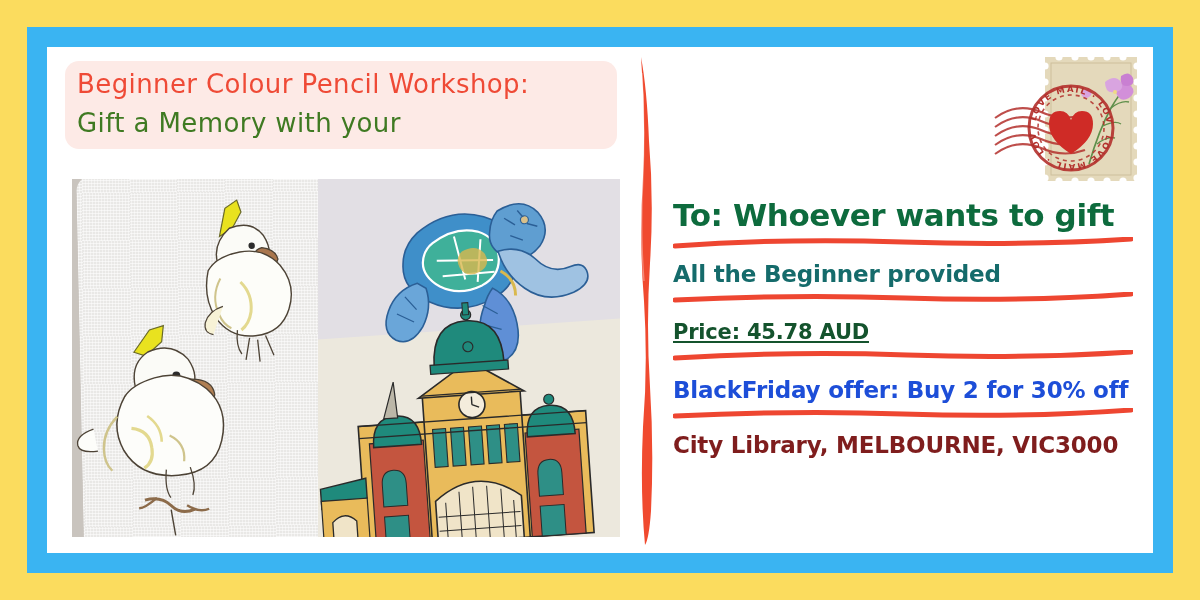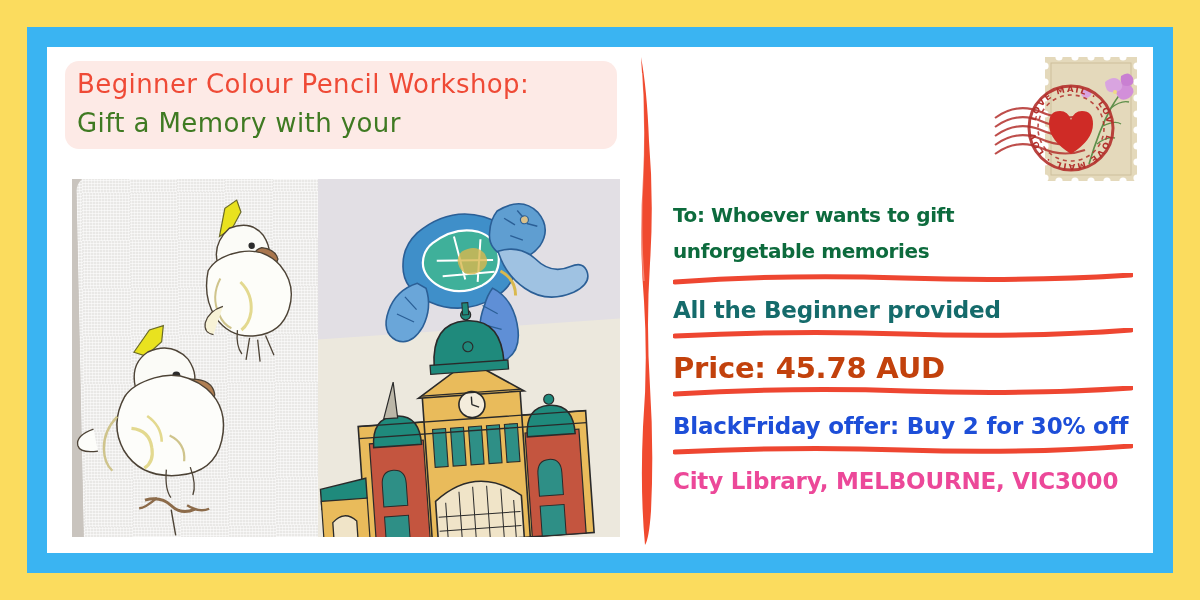"To: Whoever wants to gift" .to-line { font-size: 20px -> 31px }
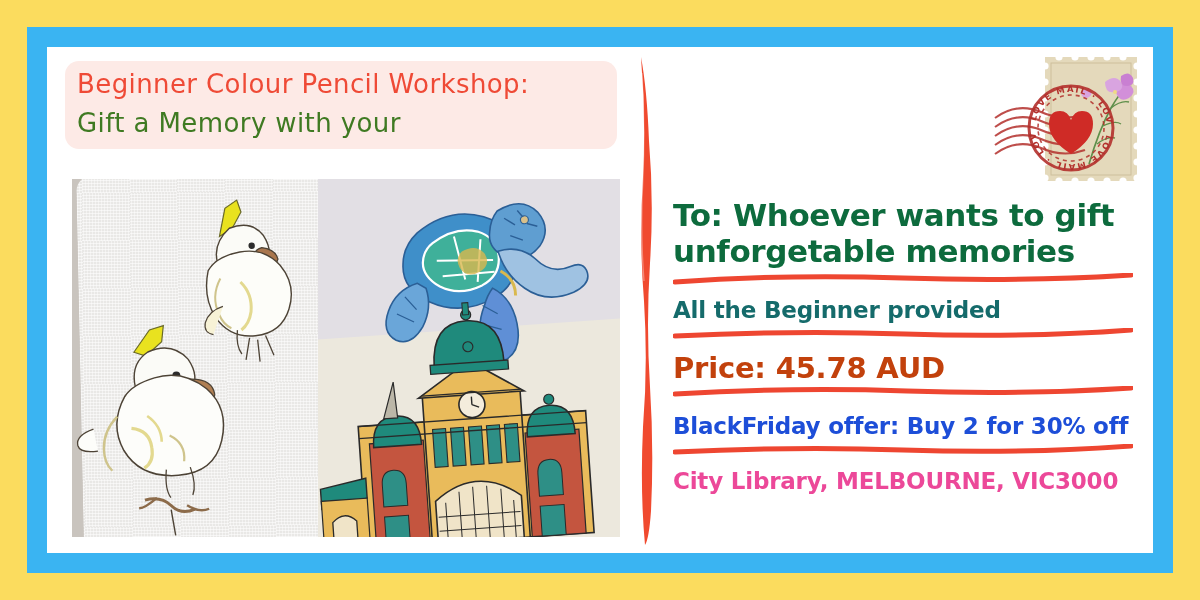"unforgetable memories" div.addr-line { html: <div>unforgetable memories</div> -> none }
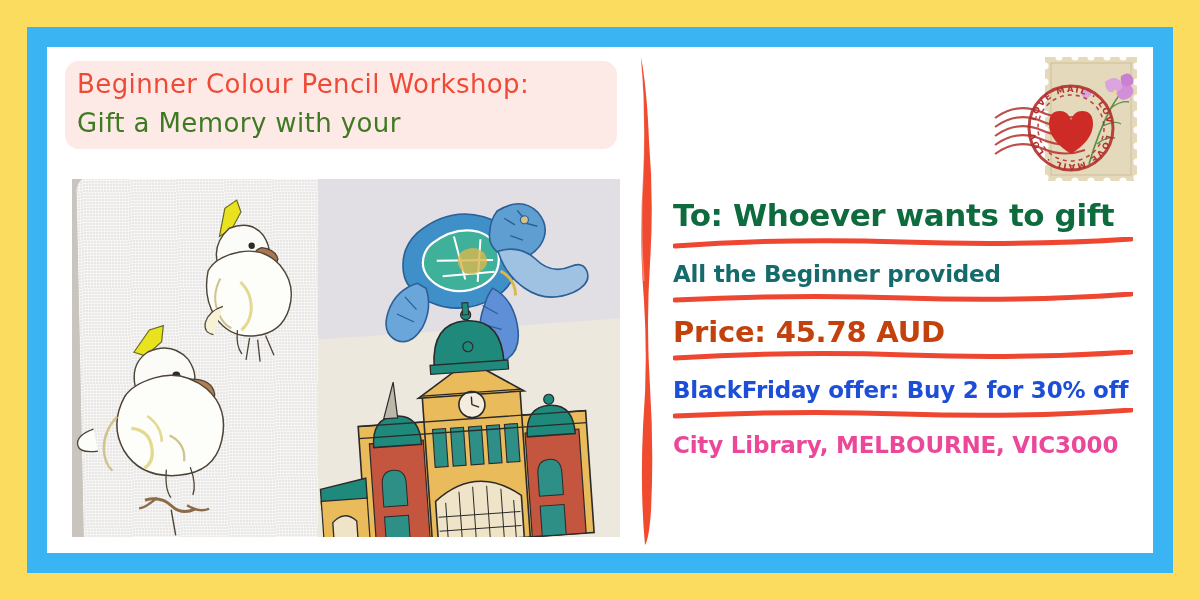"Price: 45.78 AUD" .price-line { color: #c2410c -> #14532d; font-size: 29px -> 21px; text-decoration: none -> underline }
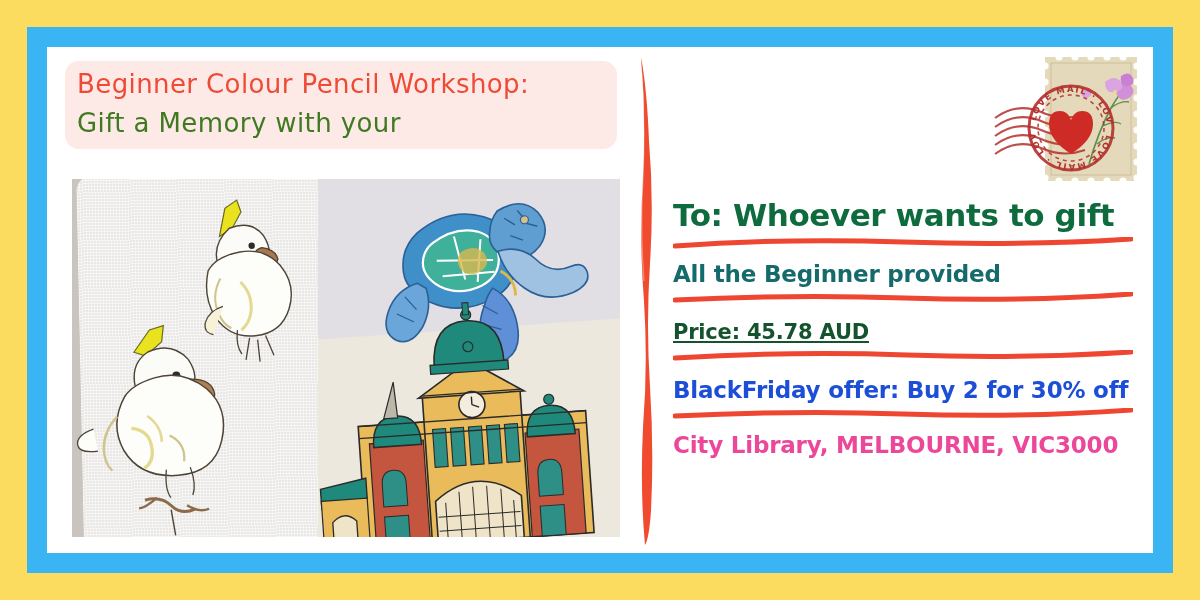"City Library, MELBOURNE, VIC3000" .venue-line { color: #ec4899 -> #7f1d1d }
